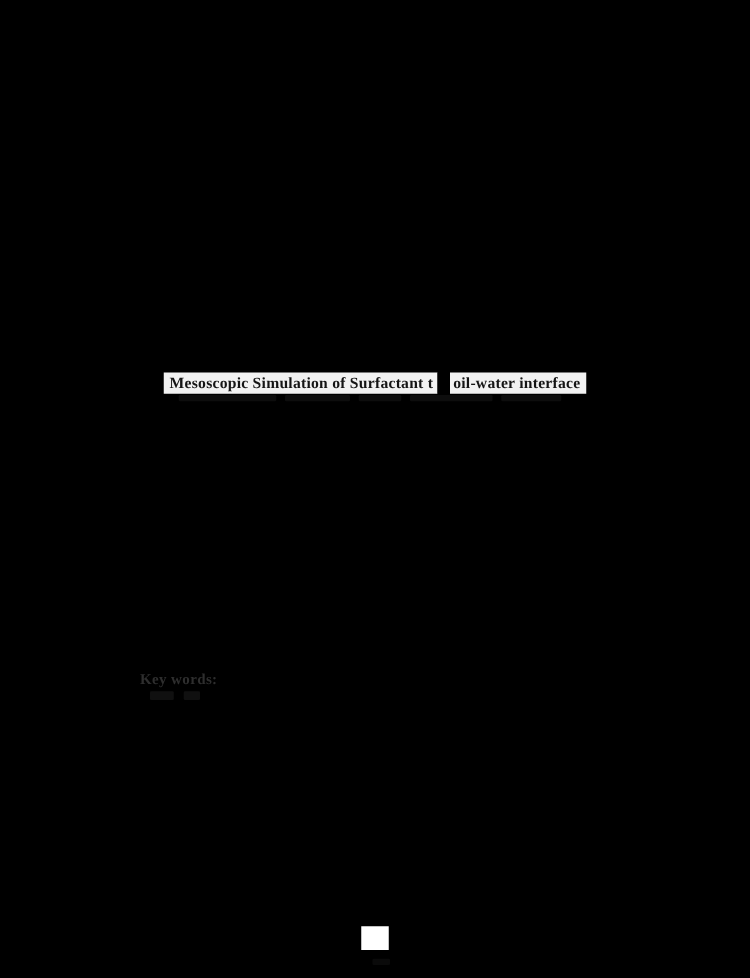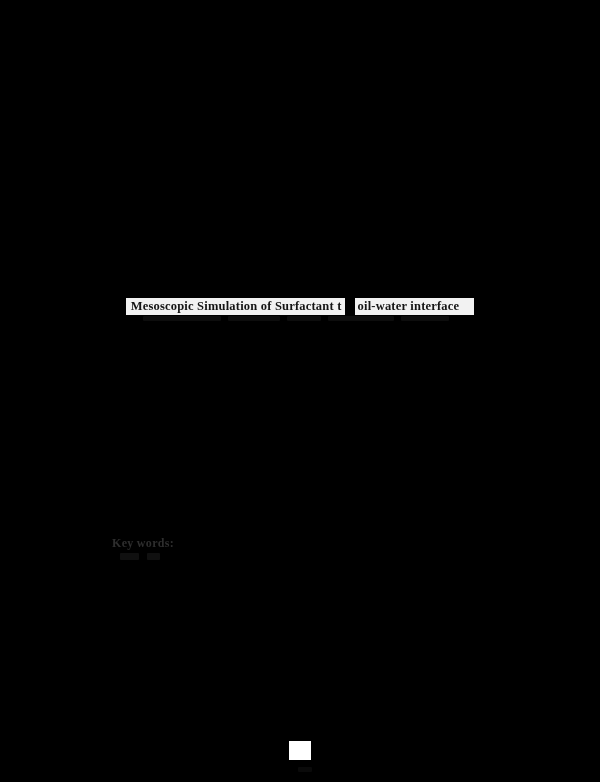"oil-water interface" .title-seg.right { padding: 0 15px 0 3px -> 0 5px 0 3px }
